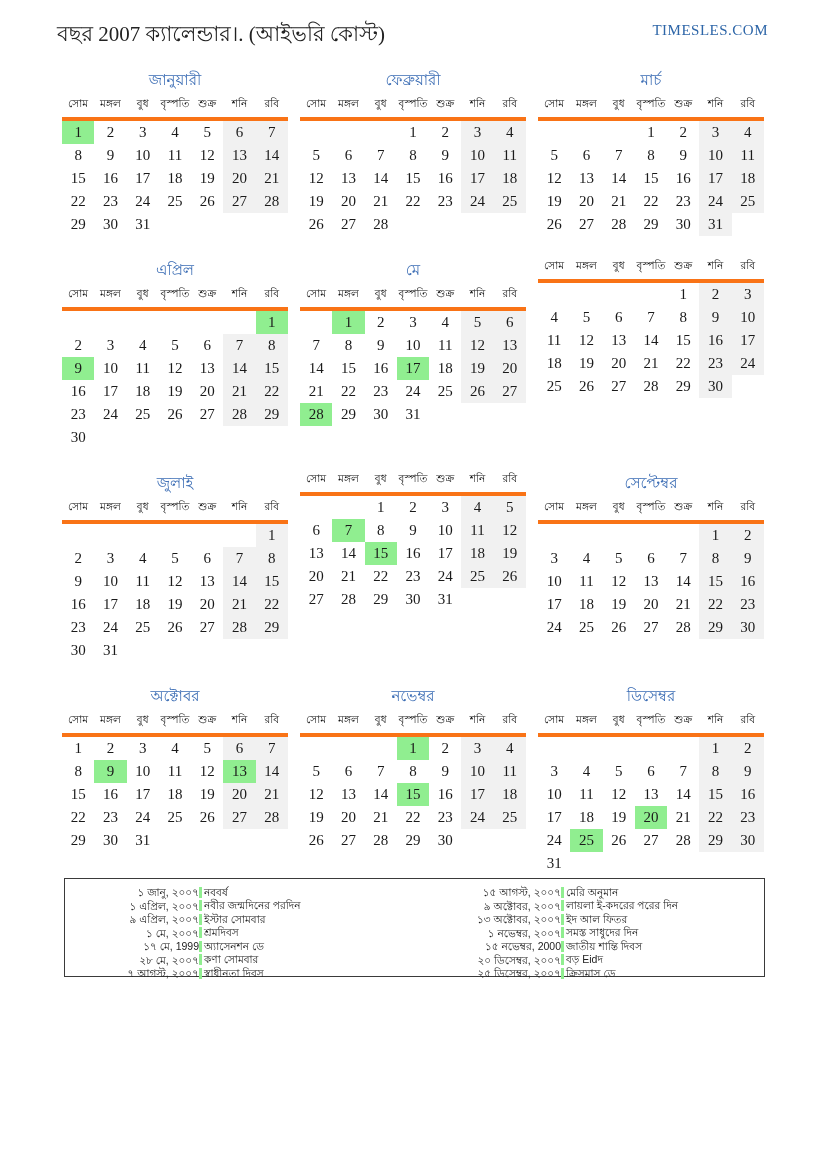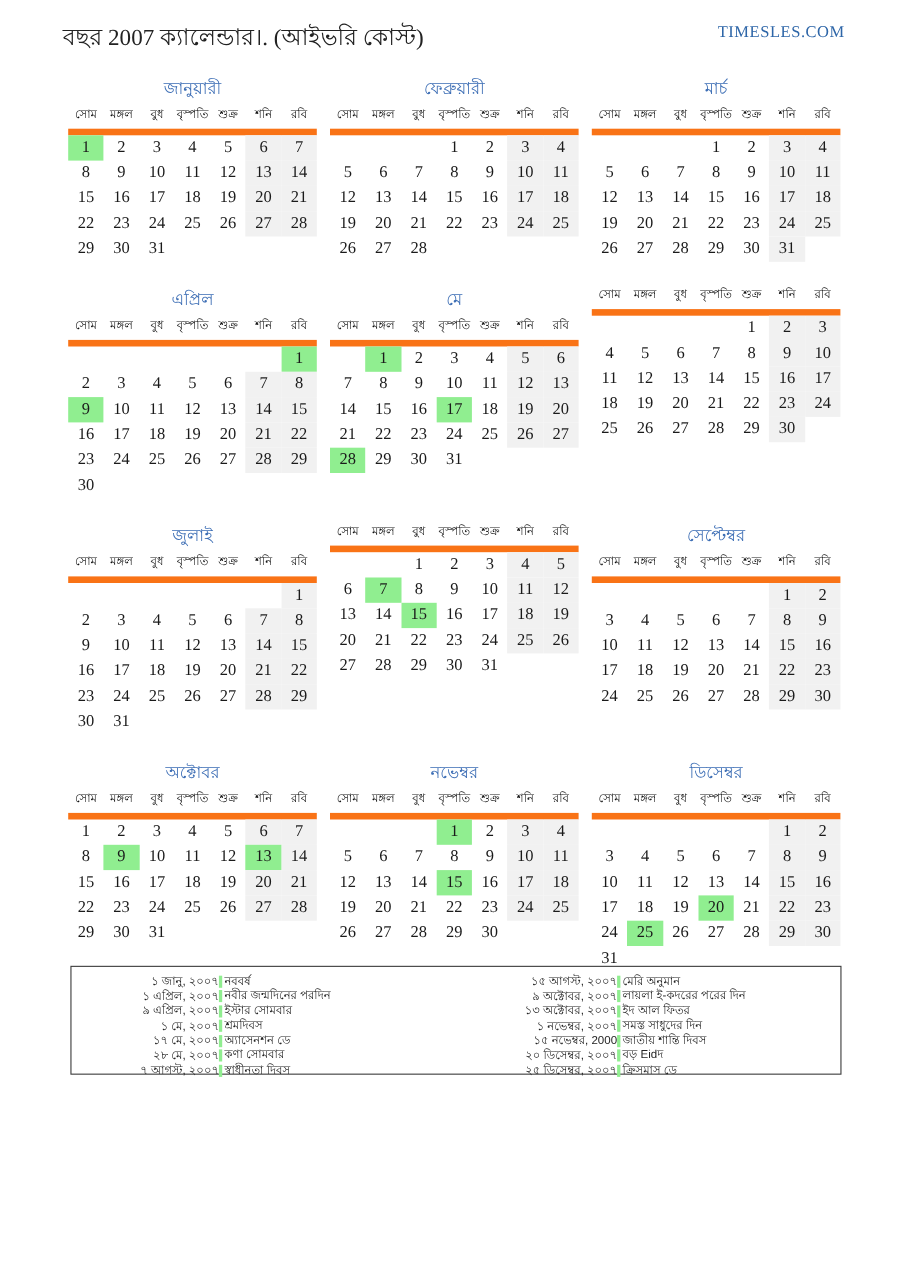"সোম" .weekdays-row { border-bottom: 6px solid #f97316 -> 4px solid #f97316 }
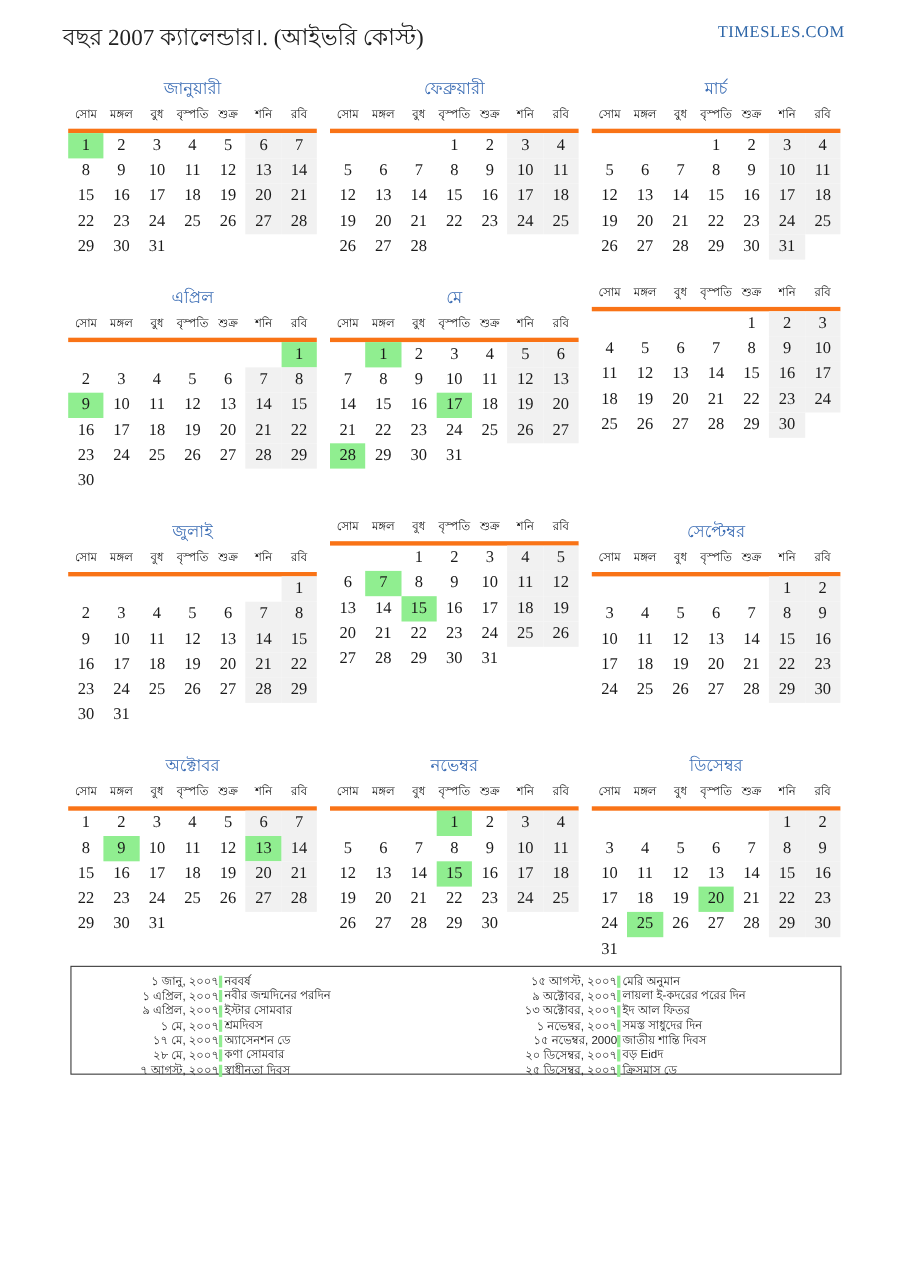"১৭ মে, ২০০৭" div.legend-date { text: ২০০৭ -> 1999 }
